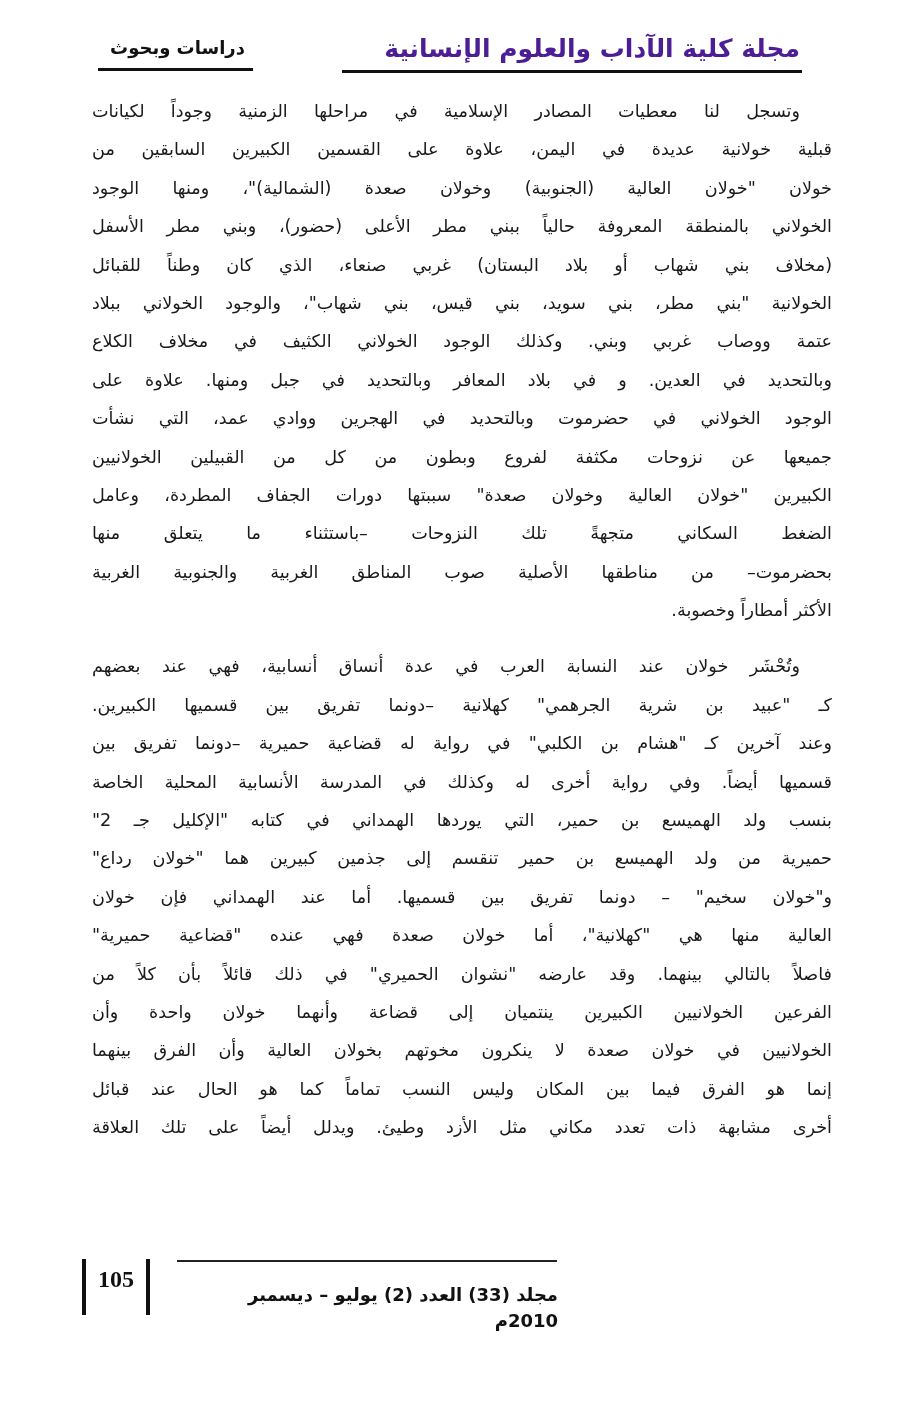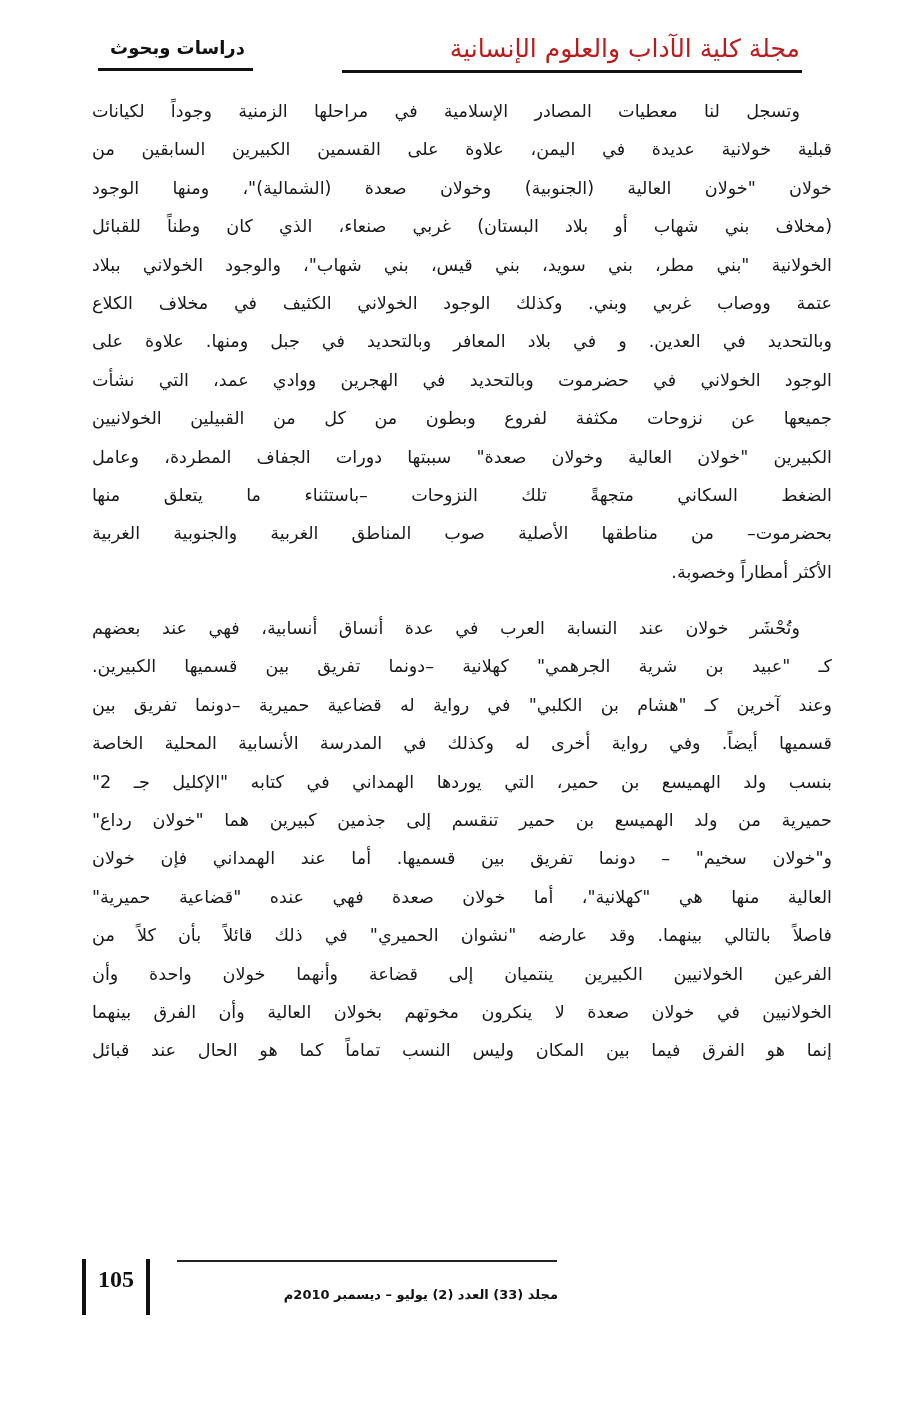"مجلة كلية الآداب والعلوم الإنسانية" .journal-title { color: #b91c1c -> #4c1d95; font-weight: normal -> bold }
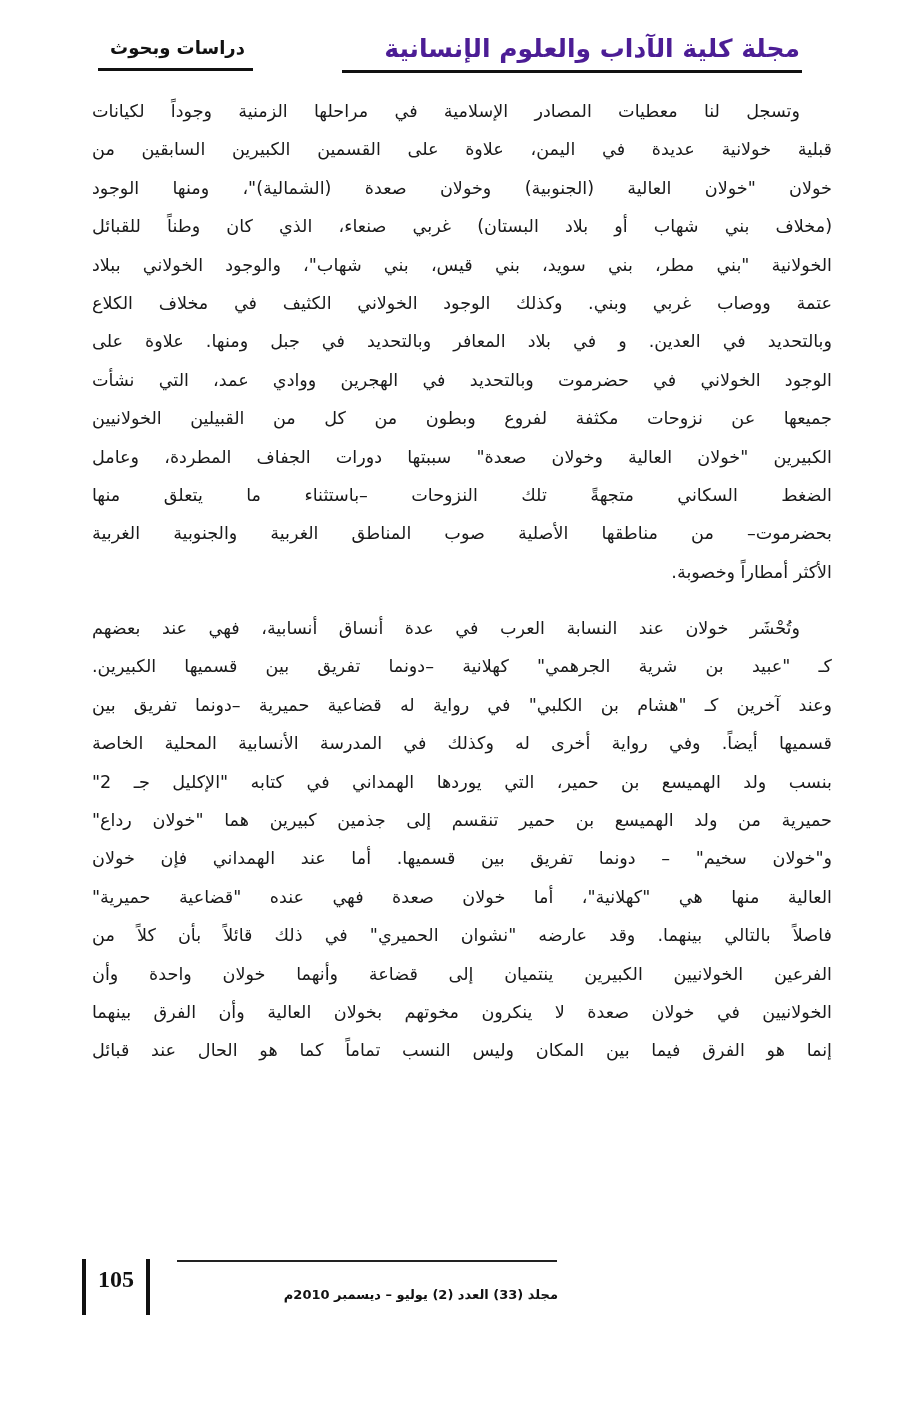"الخولاني بالمنطقة المعروفة حالياً ببني" div.line { html: none -> <div>الخولاني بالمنطقة المعروفة حالياً ببني مطر الأعلى (حضور)، وبني مطر الأسفل</div> }
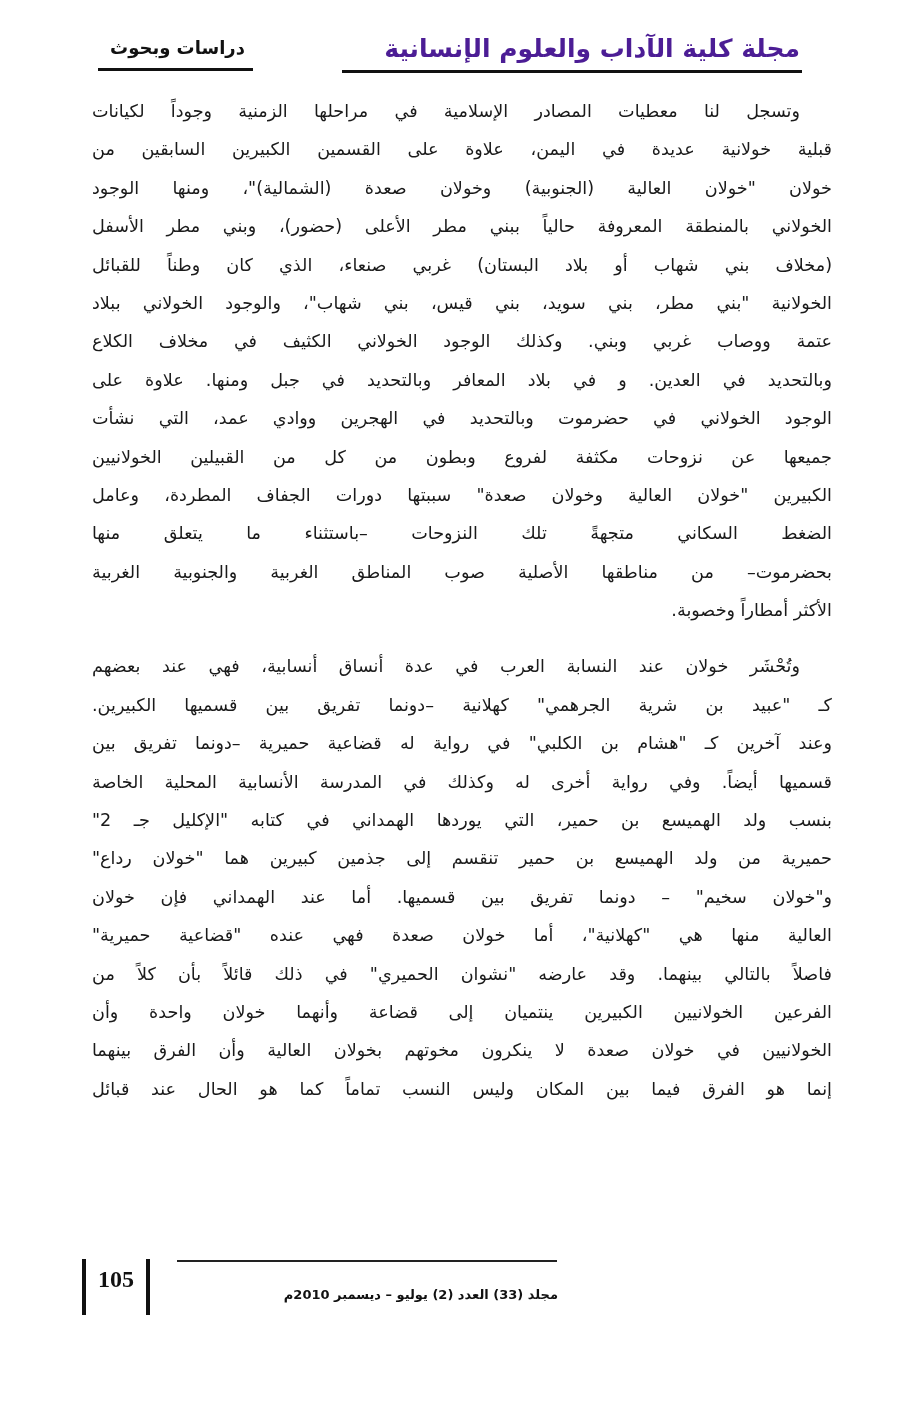"أخرى مشابهة ذات تعدد مكاني" div.line { html: none -> <div>أخرى مشابهة ذات تعدد مكاني مثل الأزد وطيئ. ويدلل أيضاً على تلك العلاقة</div> }
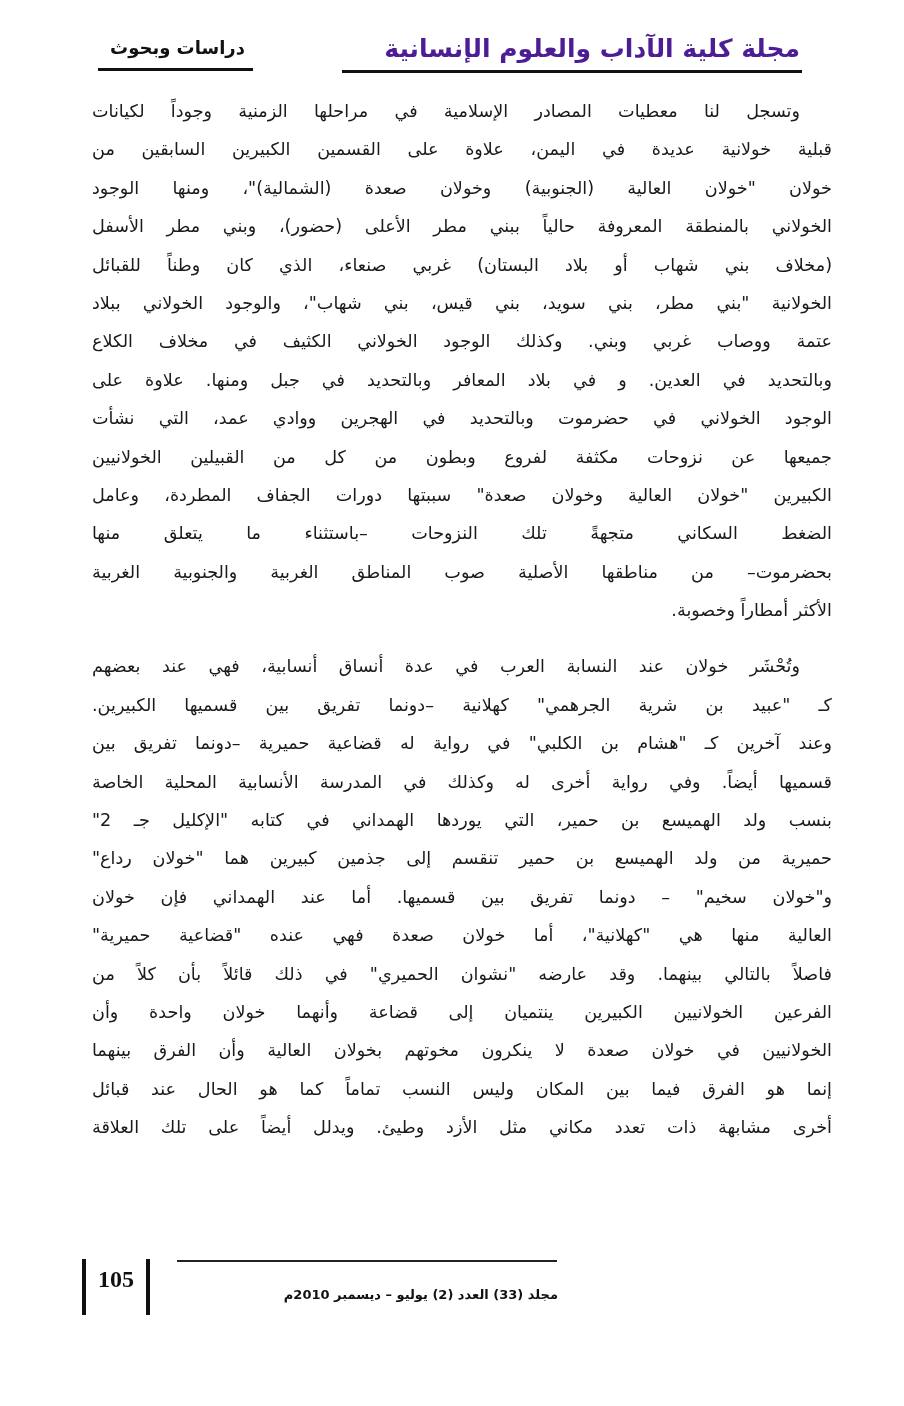"مجلد (33) العدد (2) يوليو" .issue-info { font-size: 13px -> 18px }
